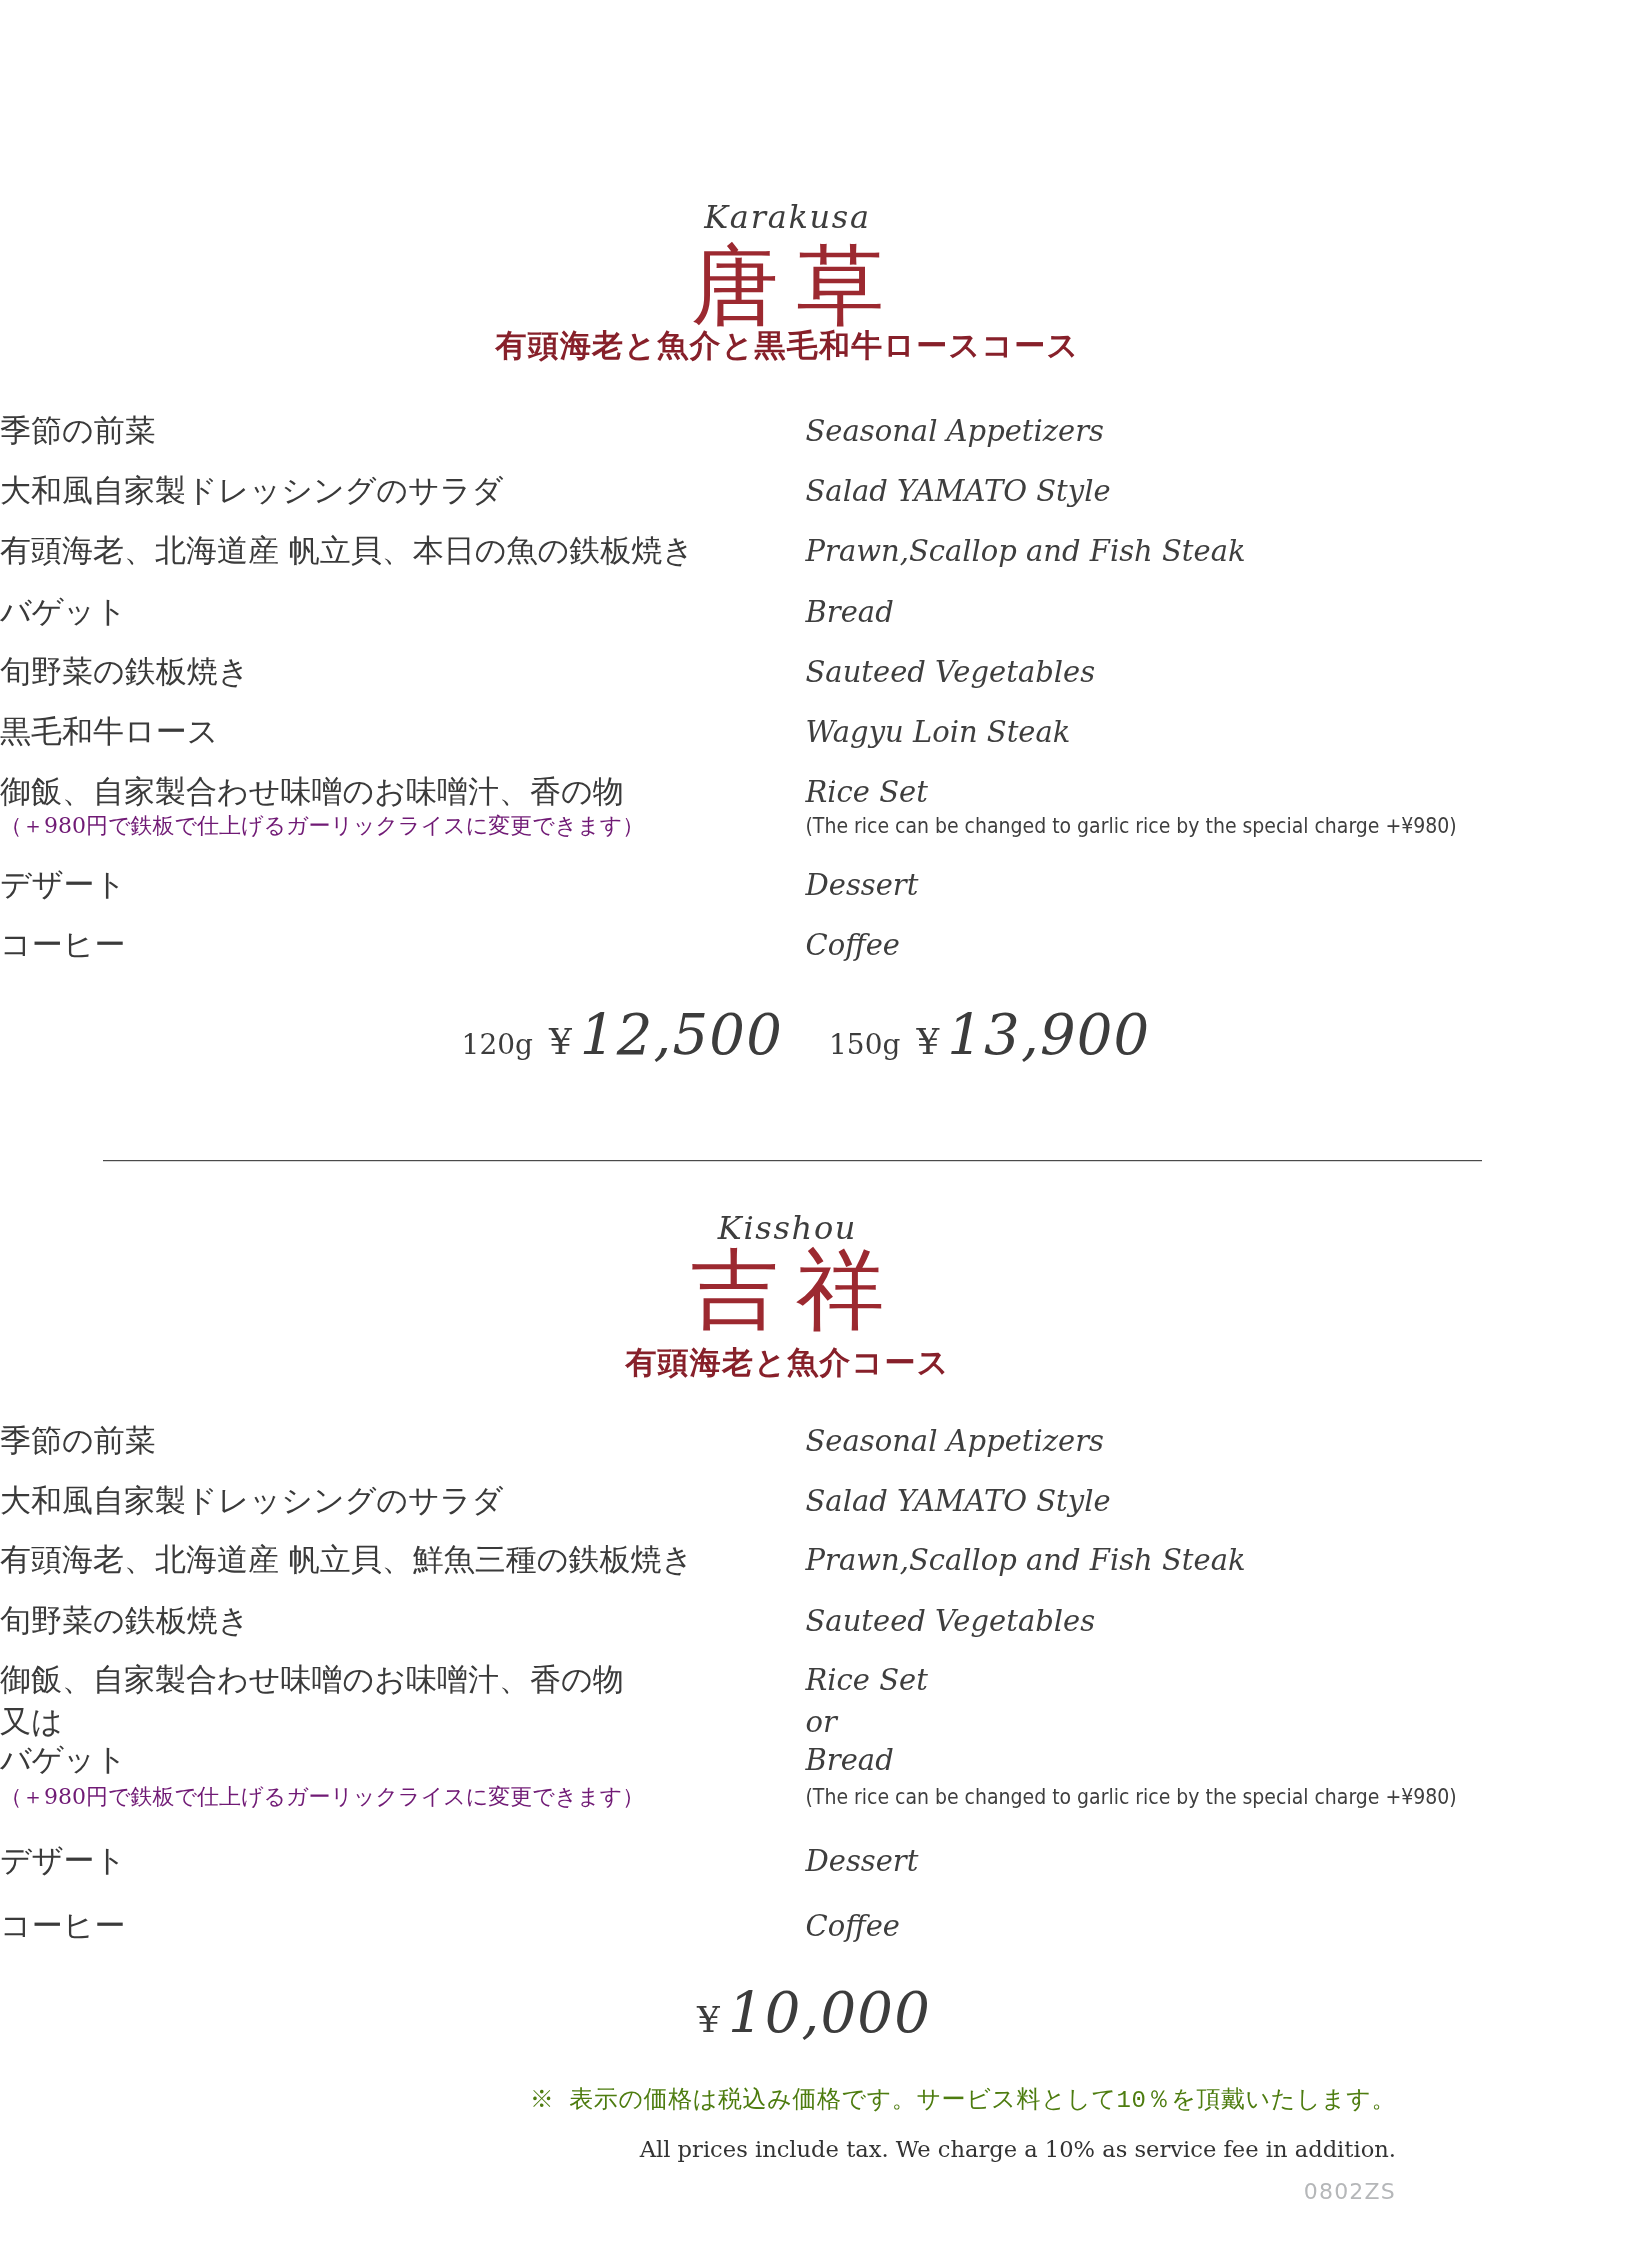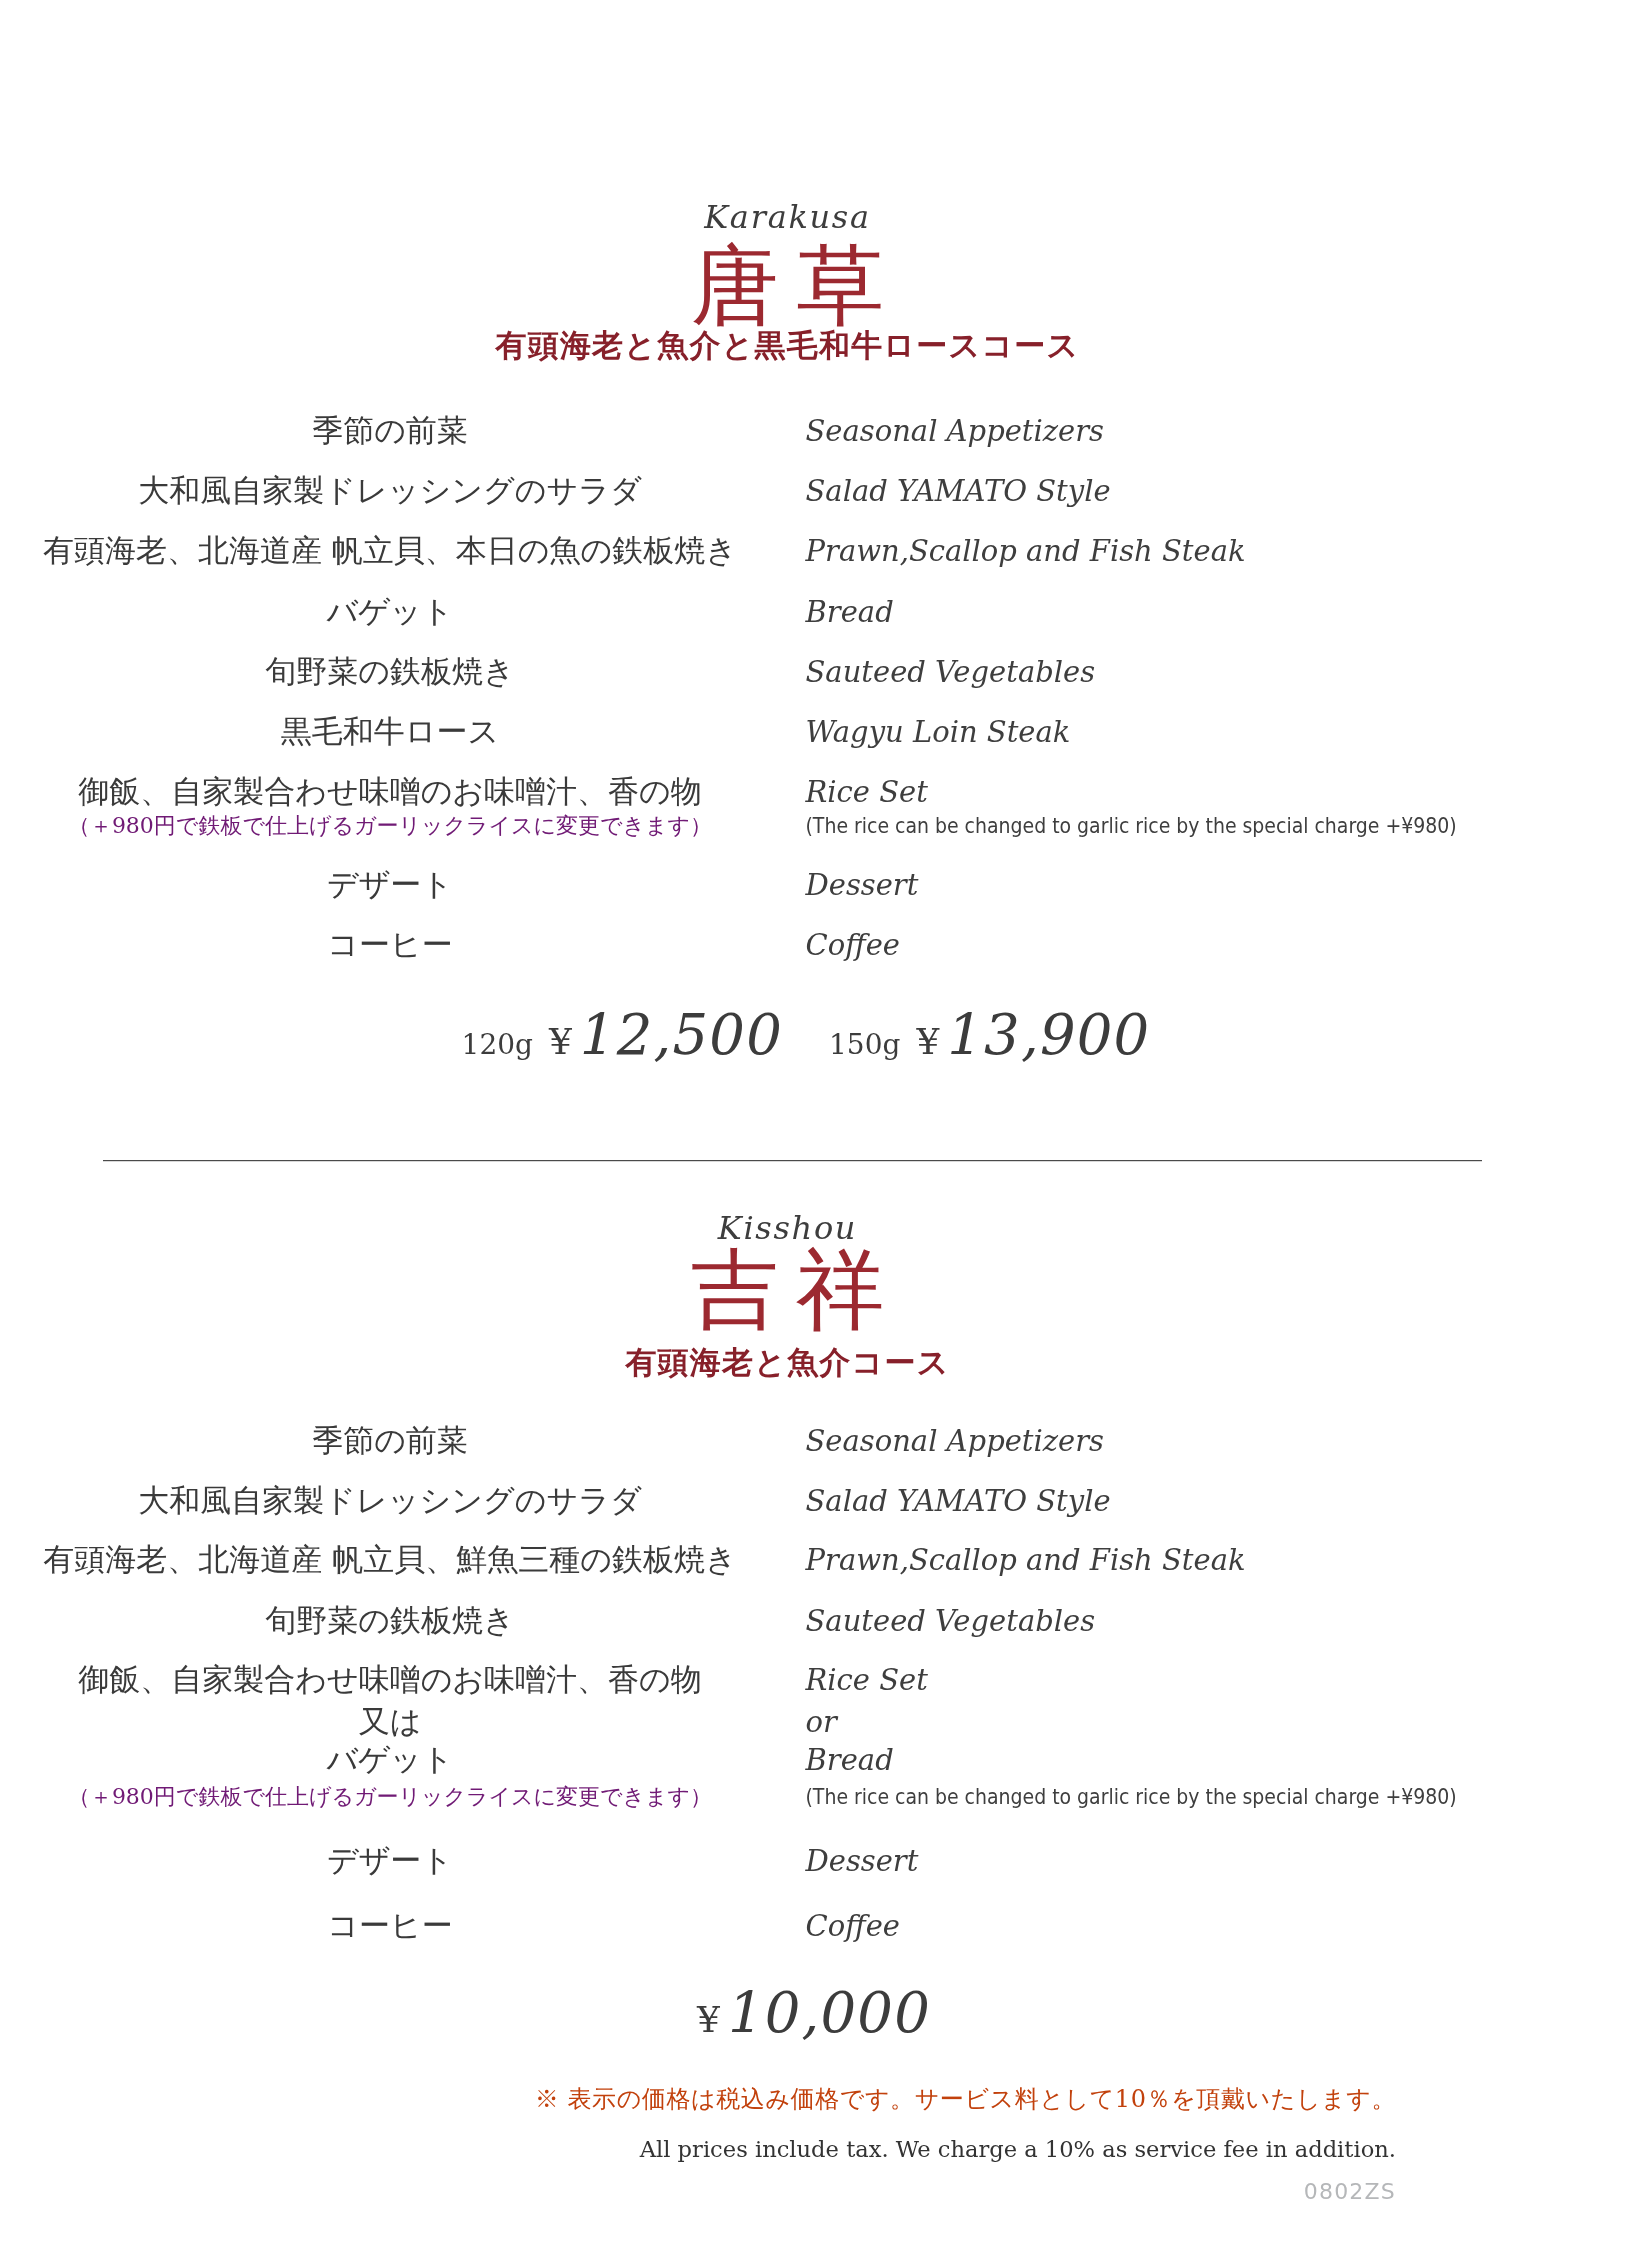"季節の前菜" .row .jp { text-align: center -> left }
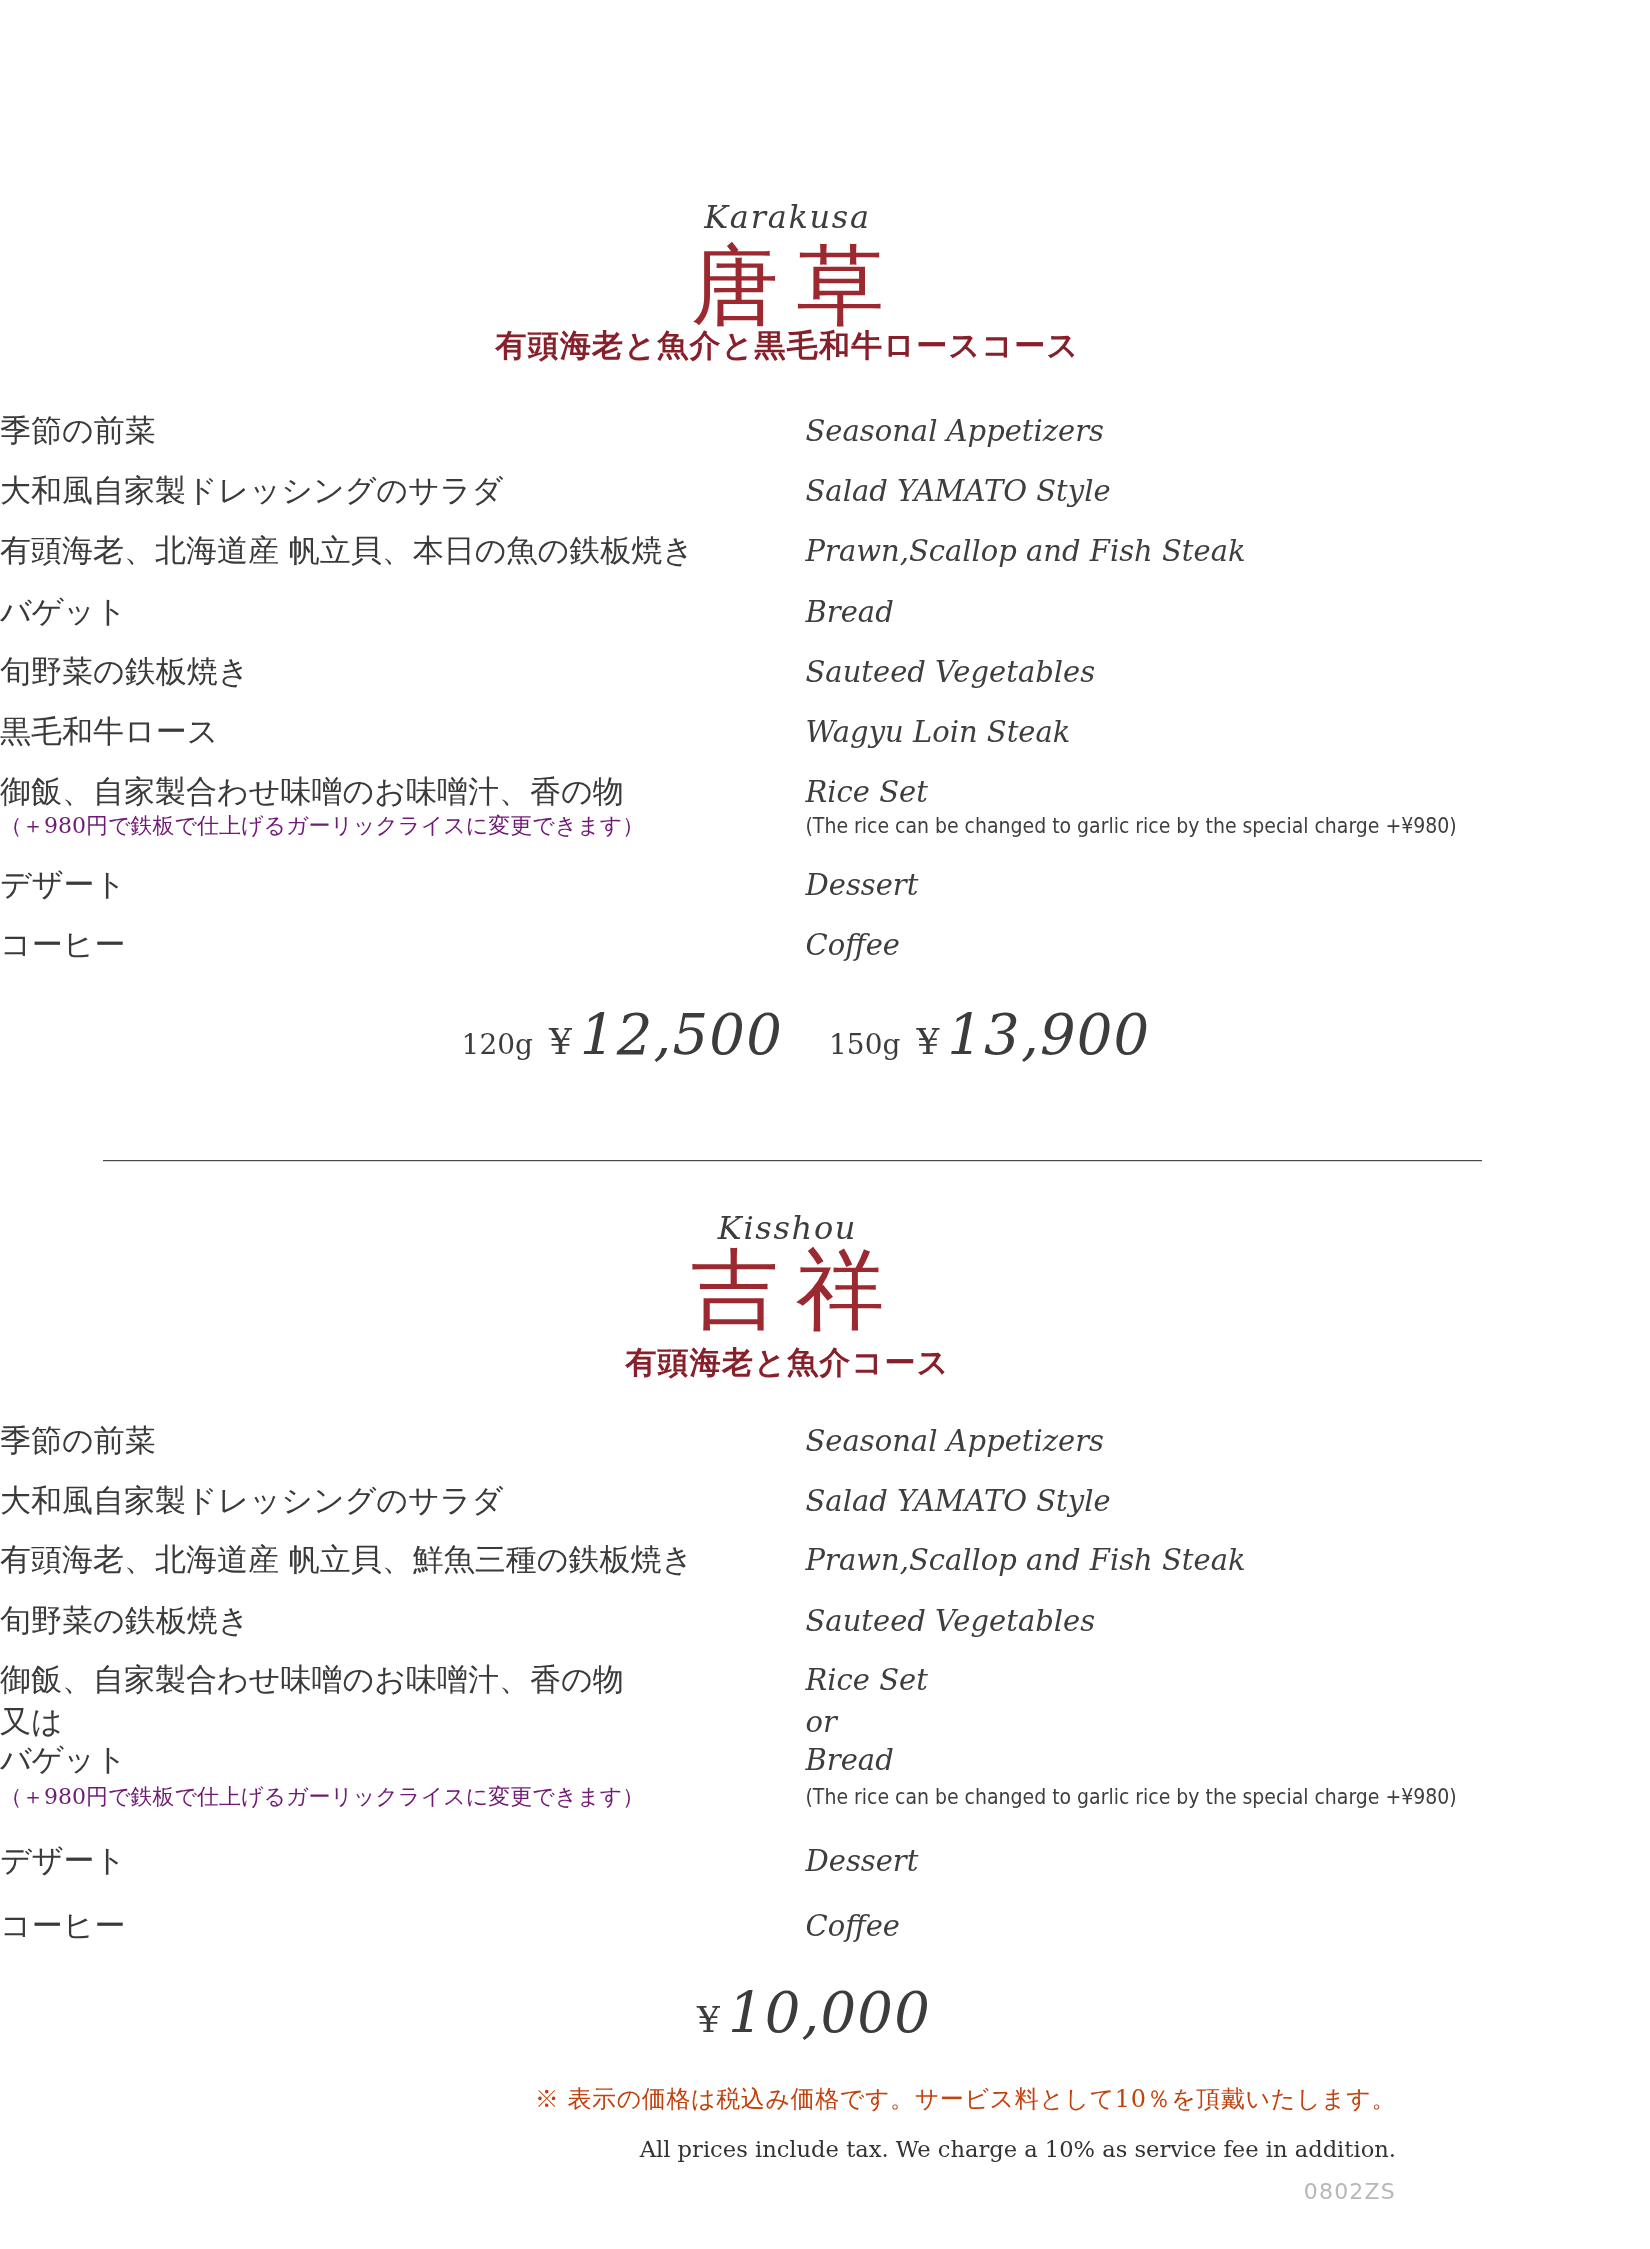"※ 表示の価格は税込み価格です。サービス料として10％を頂戴いたします。" .footer .fjp { color: #c2410c -> #4d7c0f; font-family: none -> Liberation Mono, monospace }
